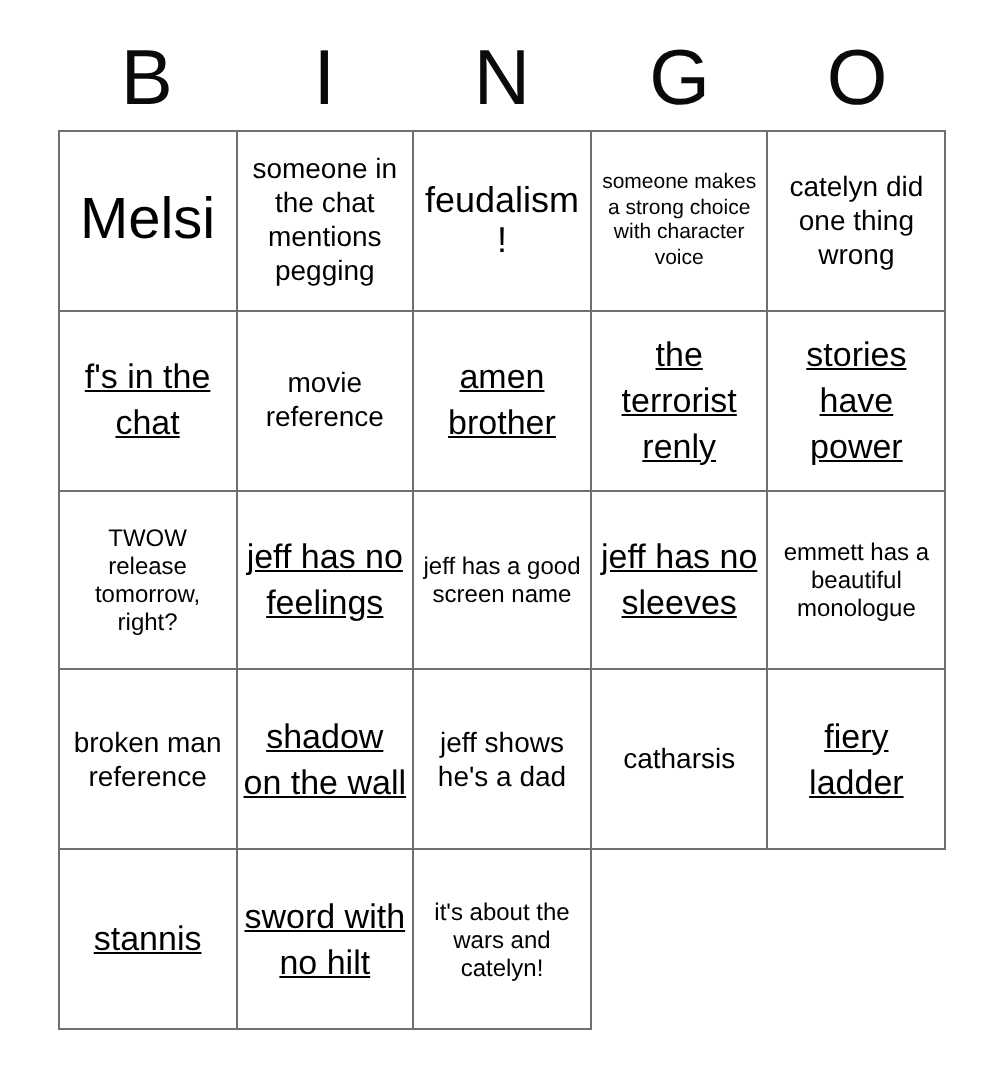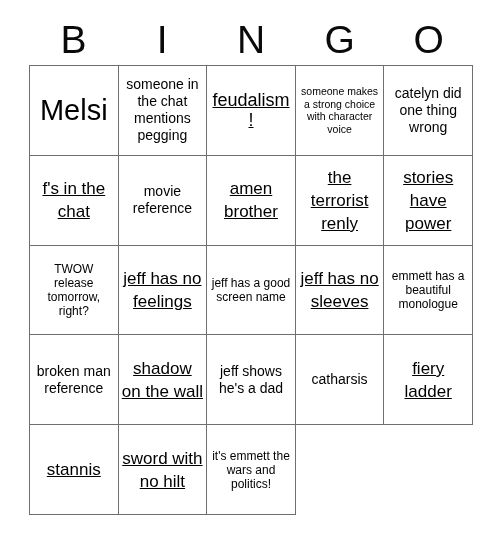"feudalism!" .fs-lg .cell-text { text-decoration: underline -> none }
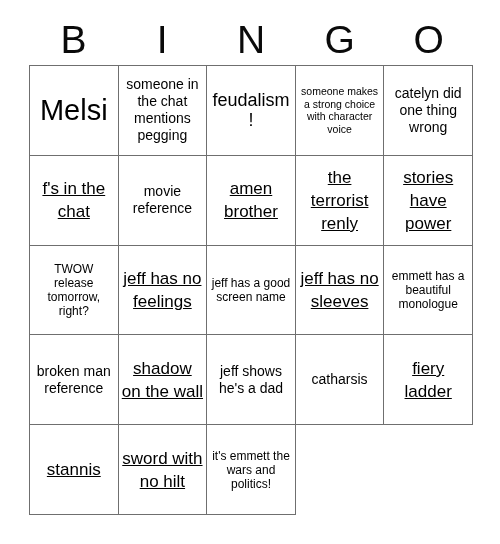"it's emmett the wars and" span.cell-text { text: emmett the wars and politics -> about the wars and catelyn }
